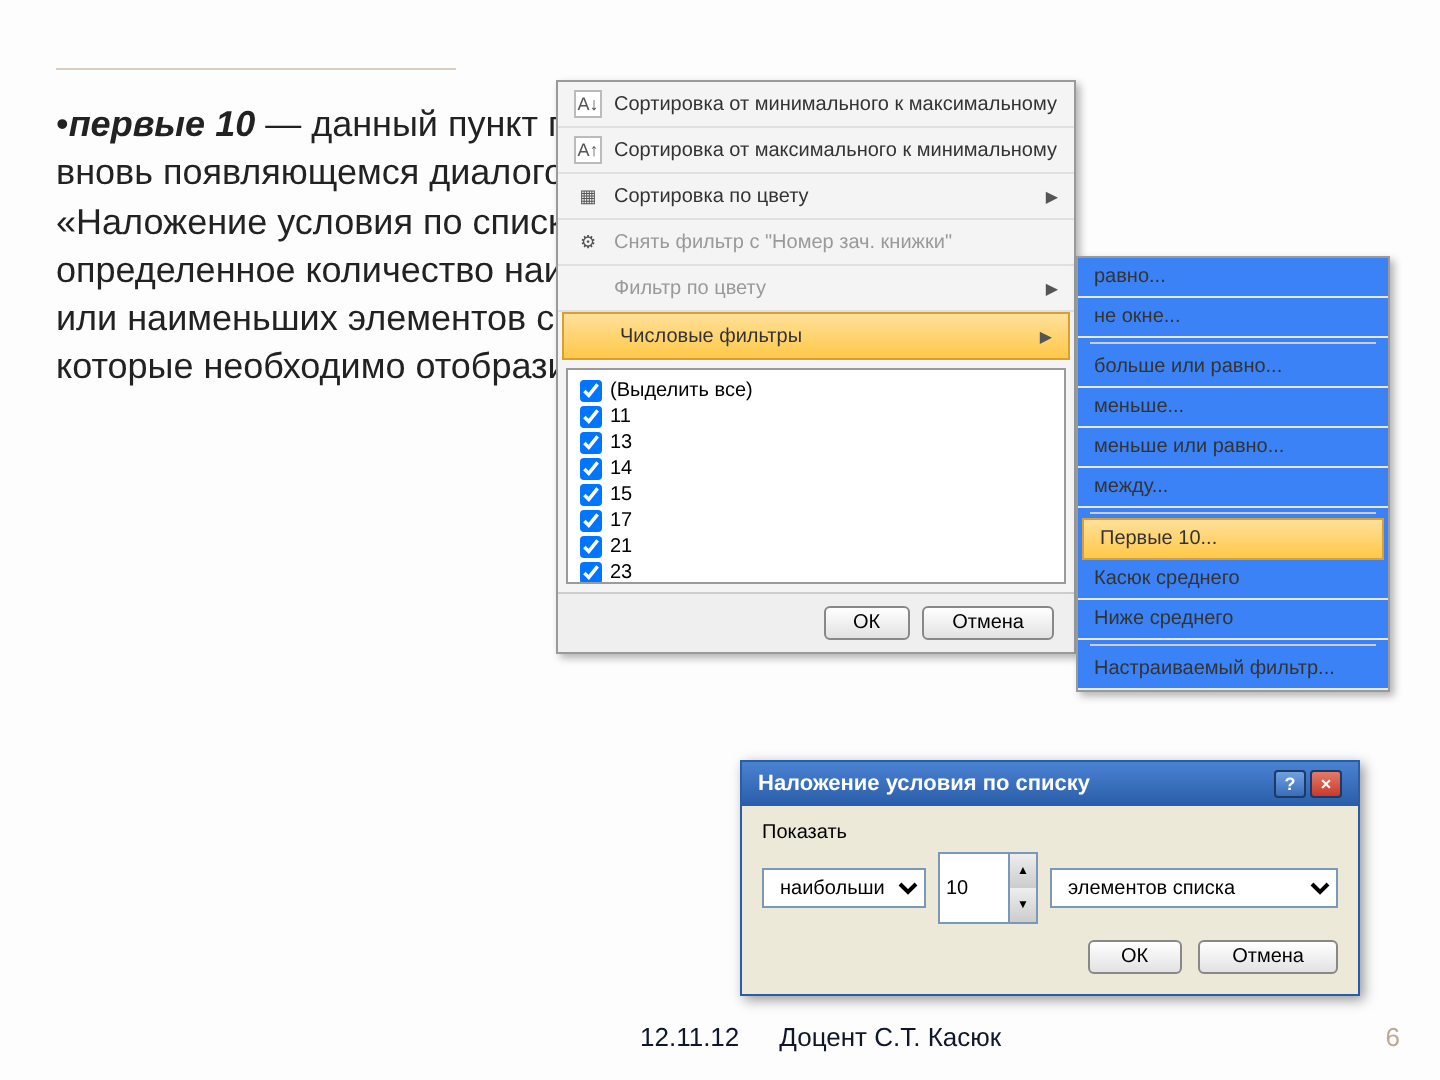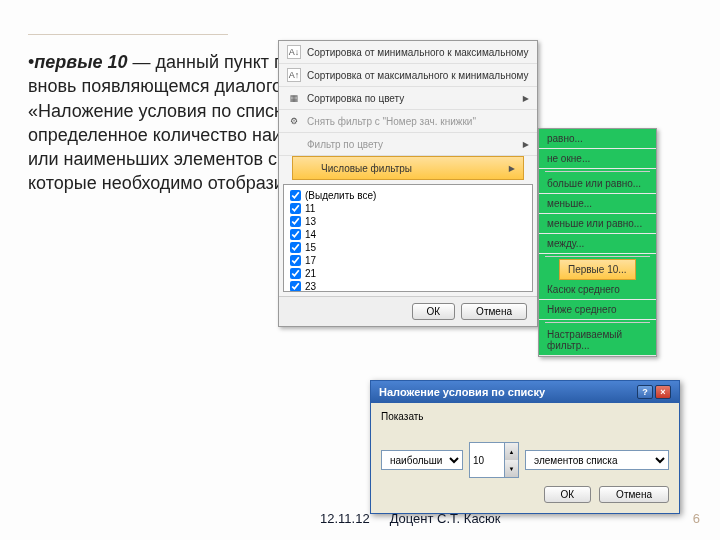"равно..." .submenu { background: #22c55e -> #3b82f6; width: 119px -> 157px }
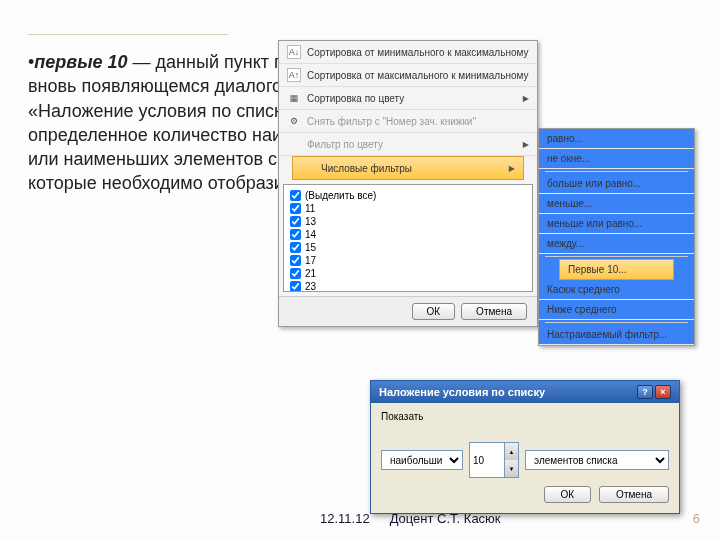"Числовые фильтры" .fp-row.orange { margin: 0 13px -> 0 2px }
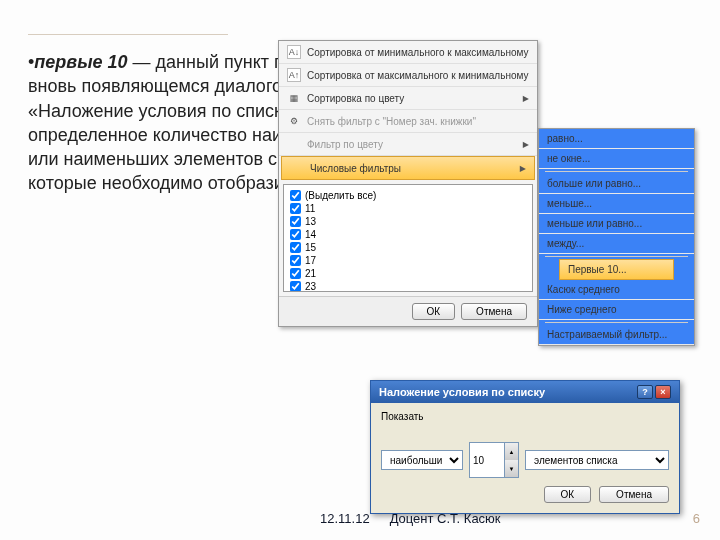"Первые 10..." .sm-row.hl { margin: 0 20px -> 0 2px }
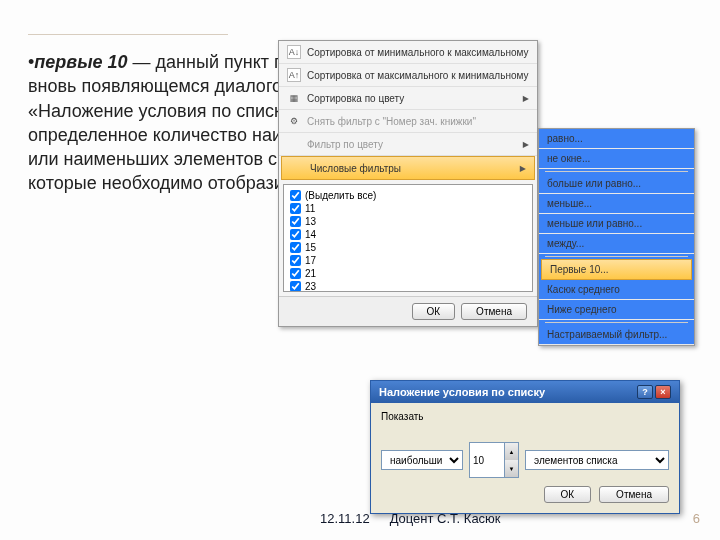"Показать" .dlg-label { margin-bottom: 20px -> 4px }
